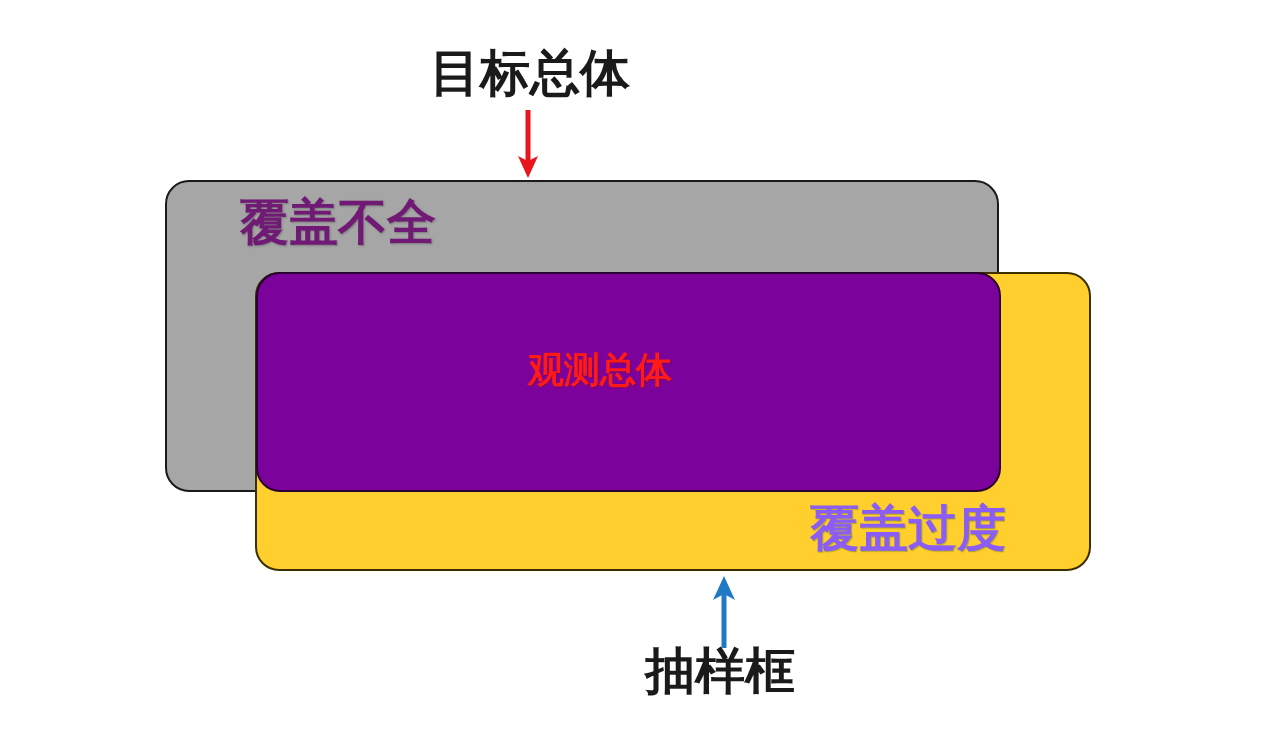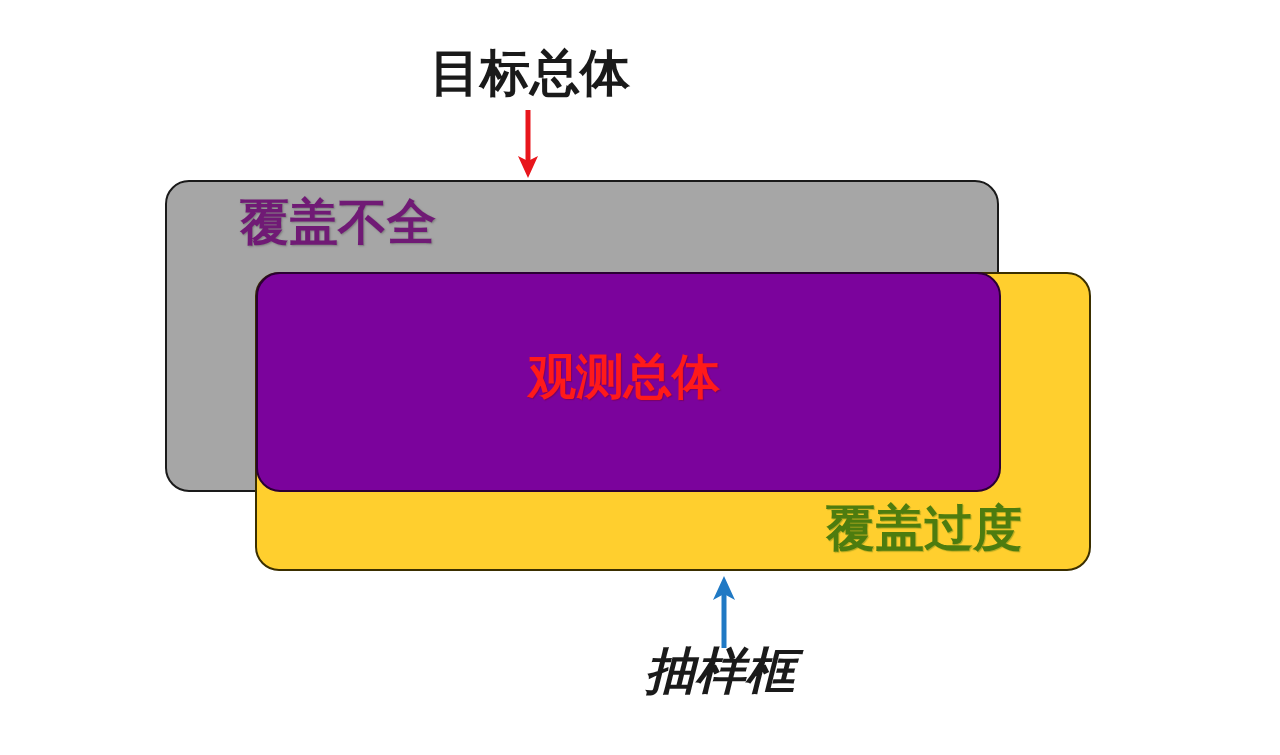"观测总体" #label-observed { font-size: 48px -> 36px }
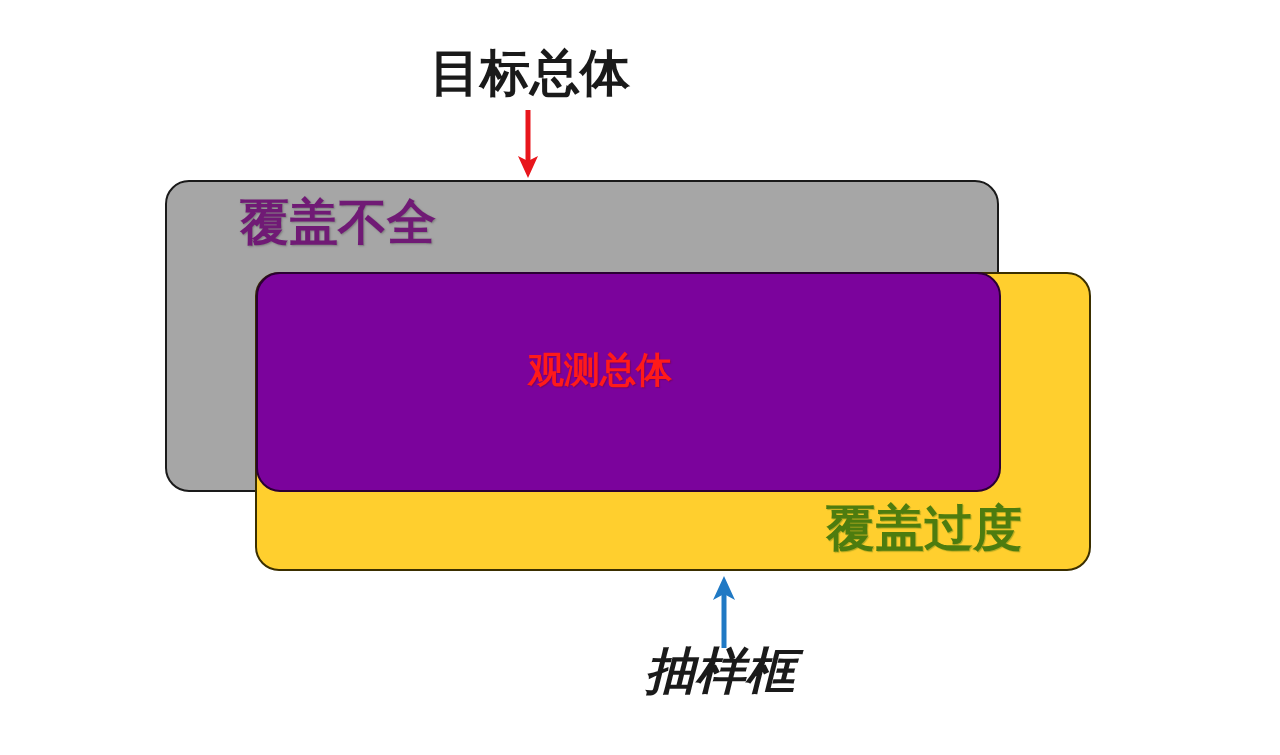"覆盖过度" #label-overcoverage { color: #4d7c0f -> #8b5cf6; margin-left: 16px -> none }
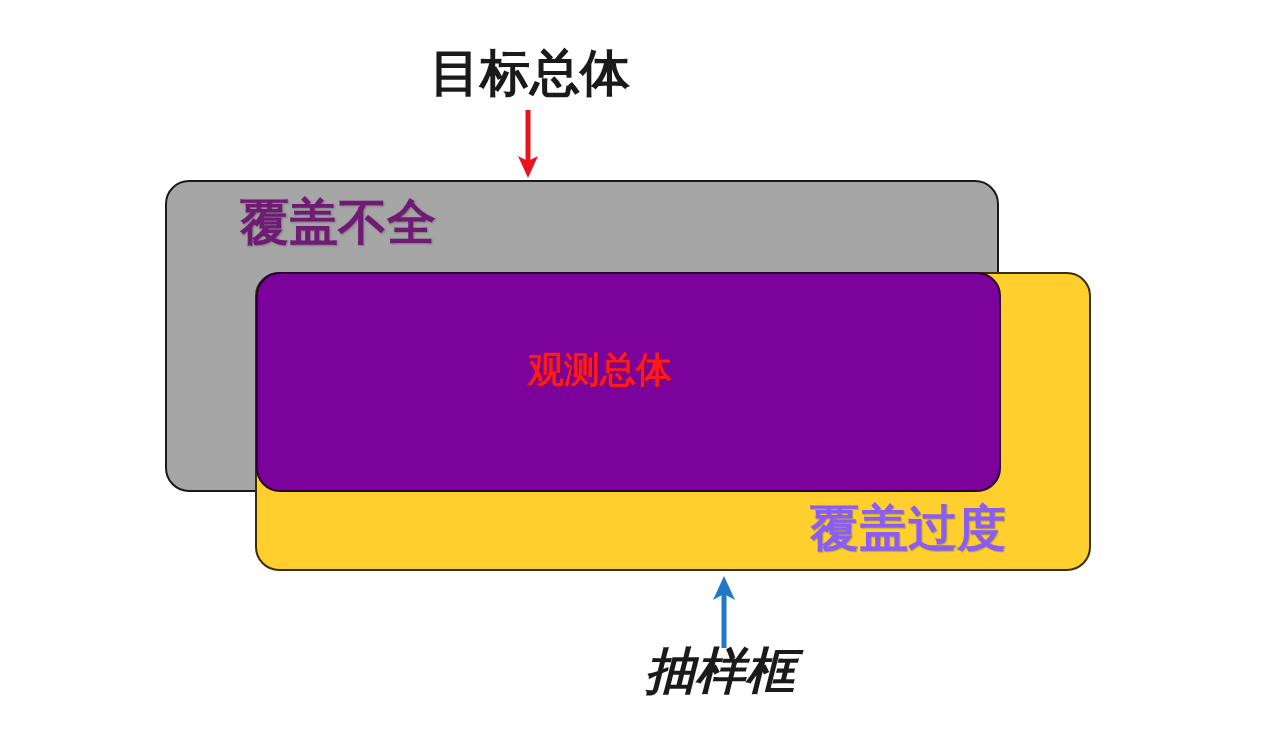"抽样框" #label-sampling-frame { font-style: italic -> none }
